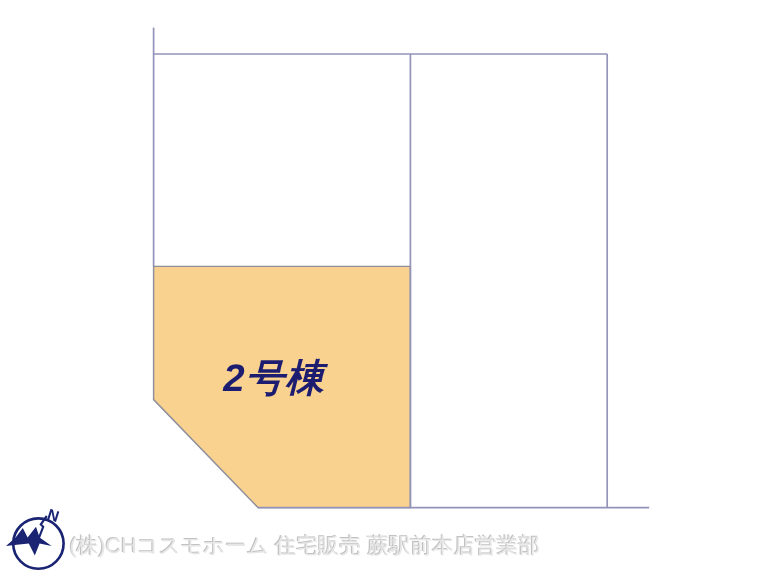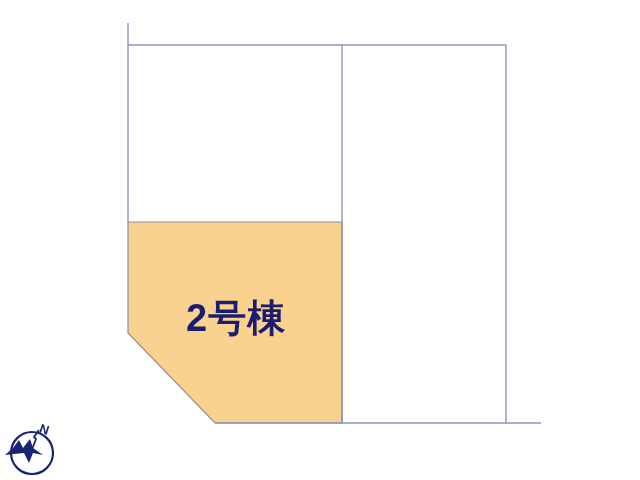"2号棟" .lot-label { font-size: 38px -> 32px; font-style: none -> italic }
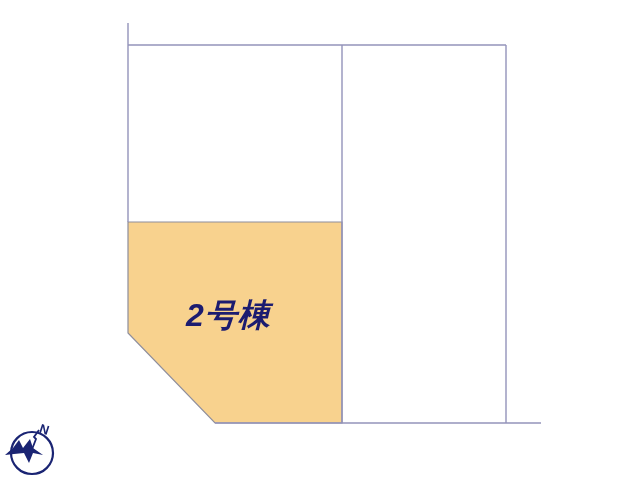"(株)CHコスモホーム 住宅販売 蕨駅前本店営業部" div.footer-watermark { html: none -> <div>(株)CHコスモホーム 住宅販売 蕨駅前本店営業部</div> }
